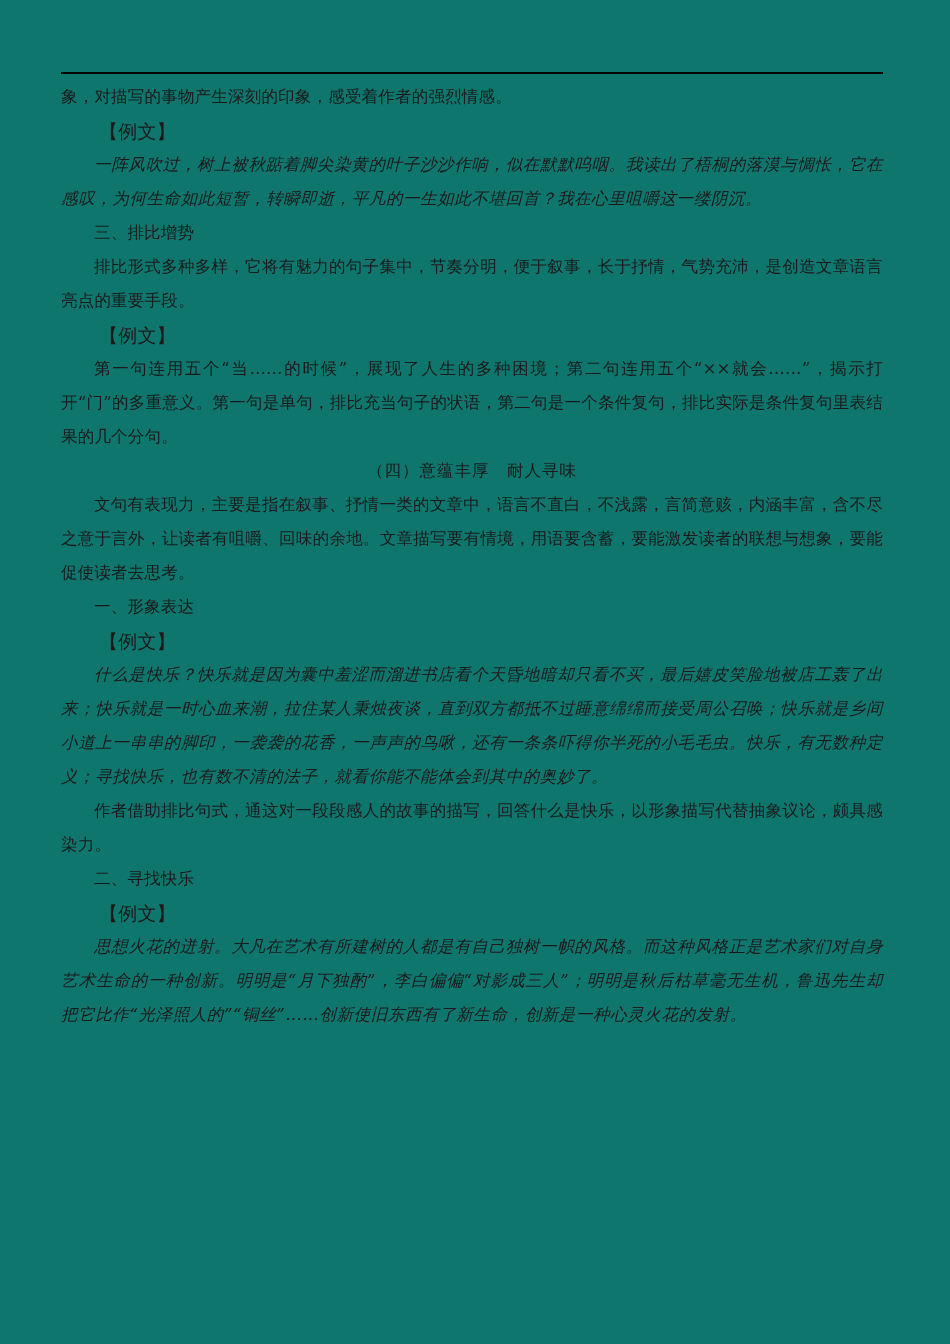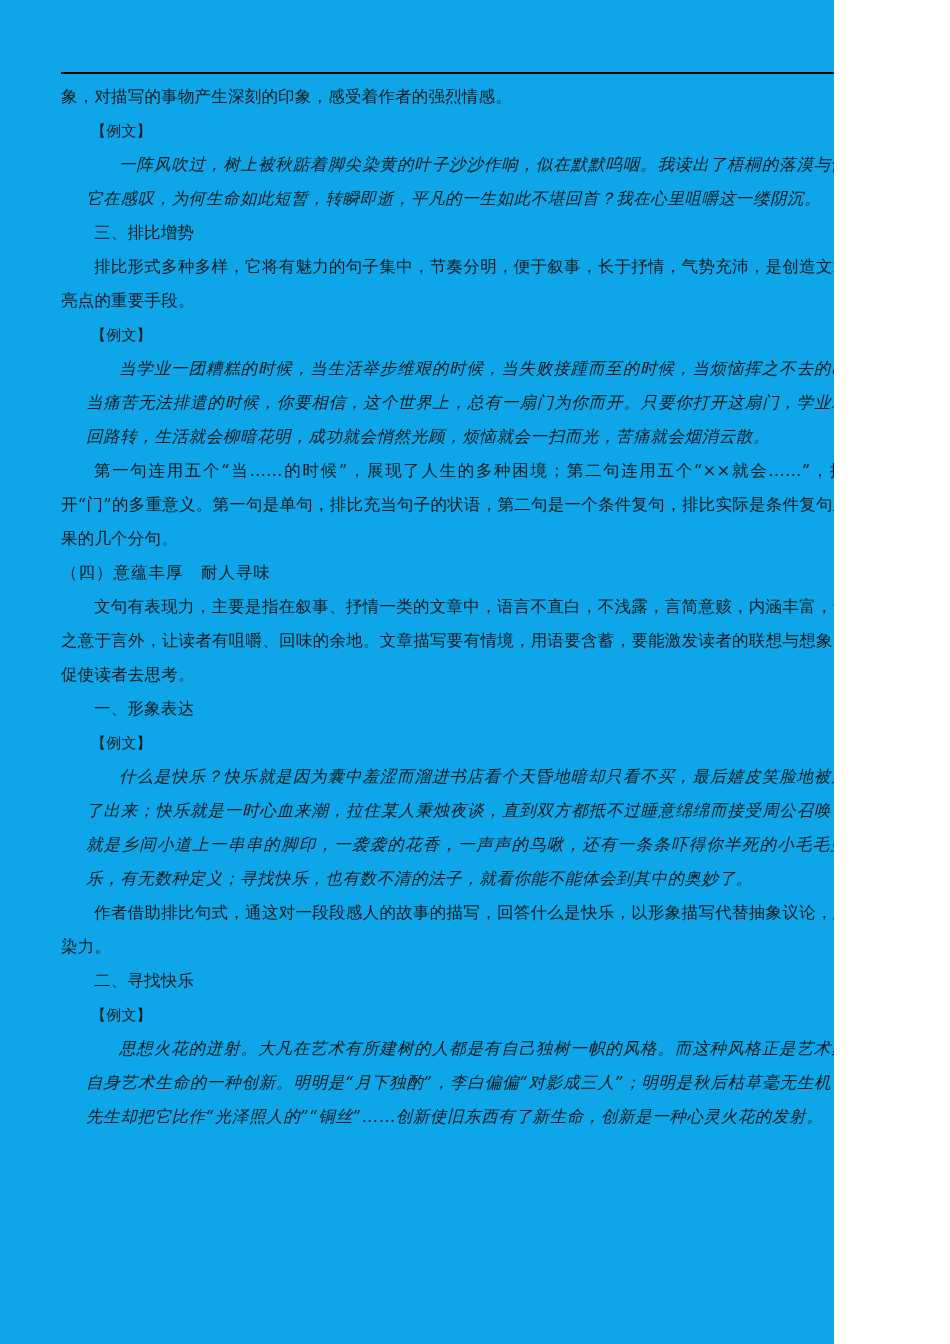"象，对描写的事物产生深刻的印象，感受着作者的强烈情感。" .page { background: #0ea5e9 -> #0f766e; width: 834px -> 950px }
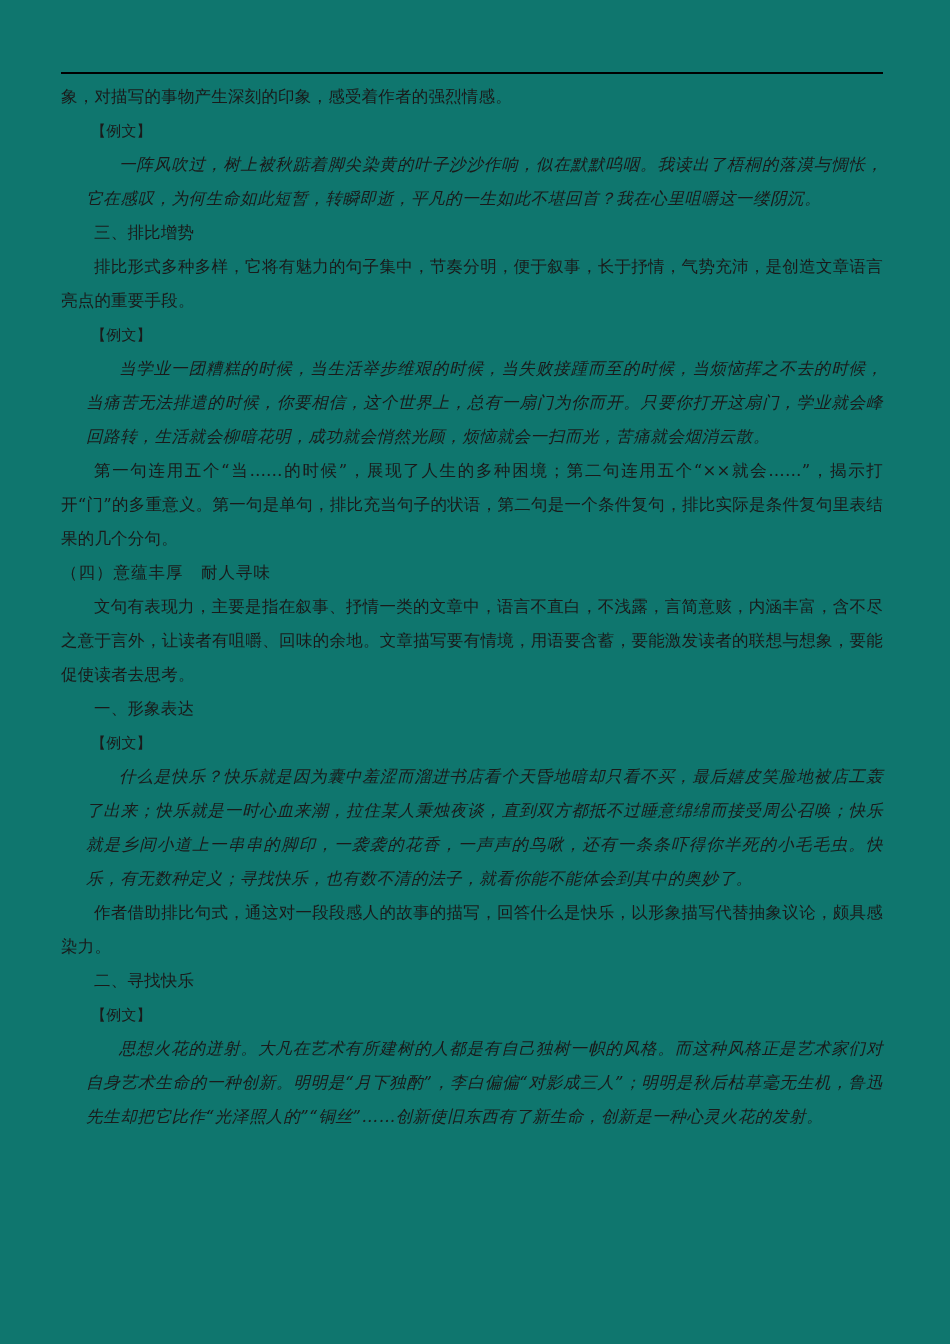"【例文】" p.liwen-mark { font-size: 15px -> 19px }
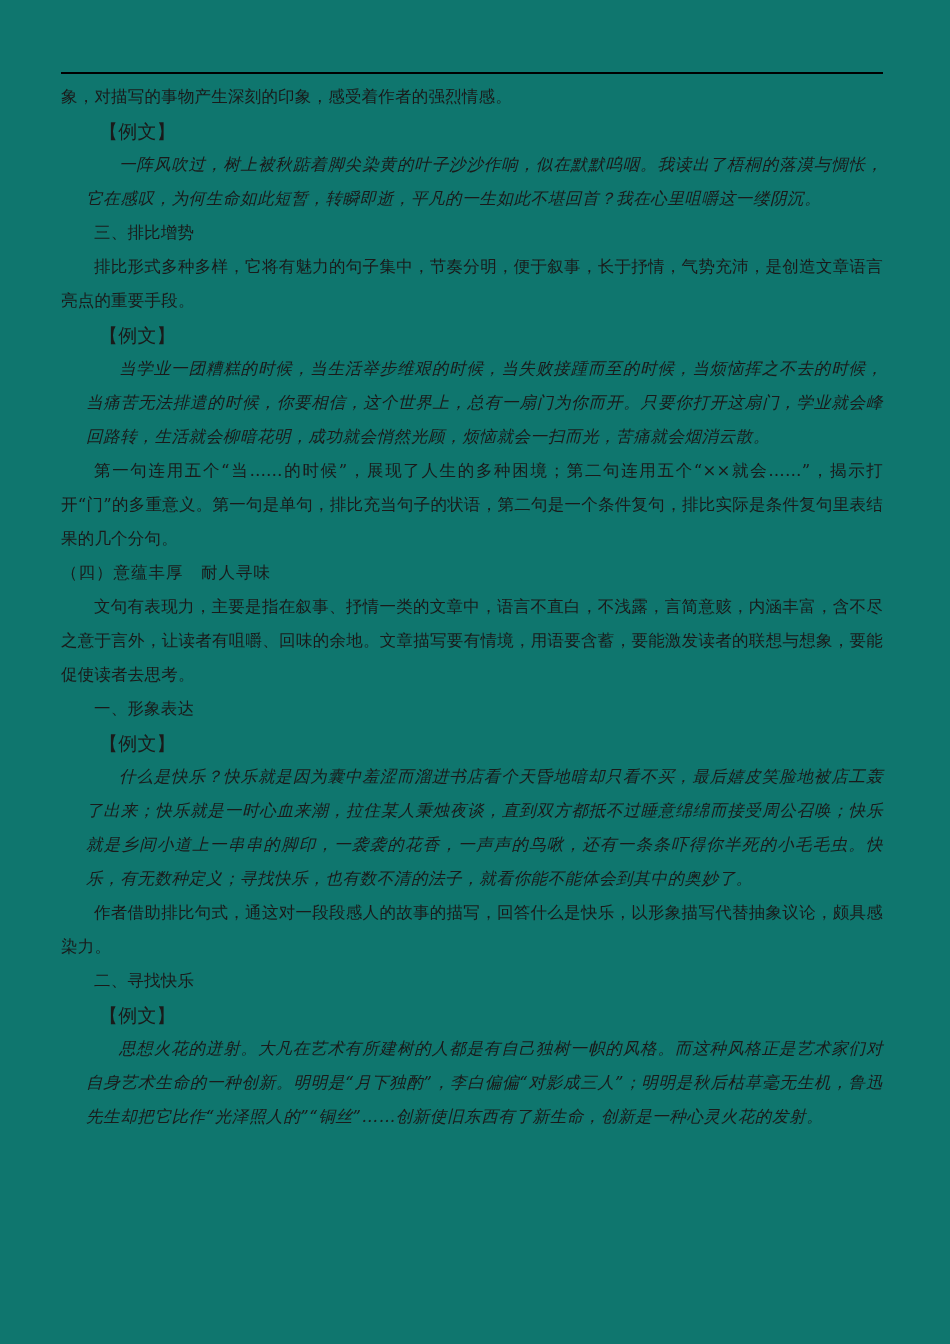"一阵风吹过，树上被秋踮着脚尖染黄的叶子沙沙作响，似在默默呜咽。我读出了梧桐的落漠" p.example { margin-left: 25px -> none }
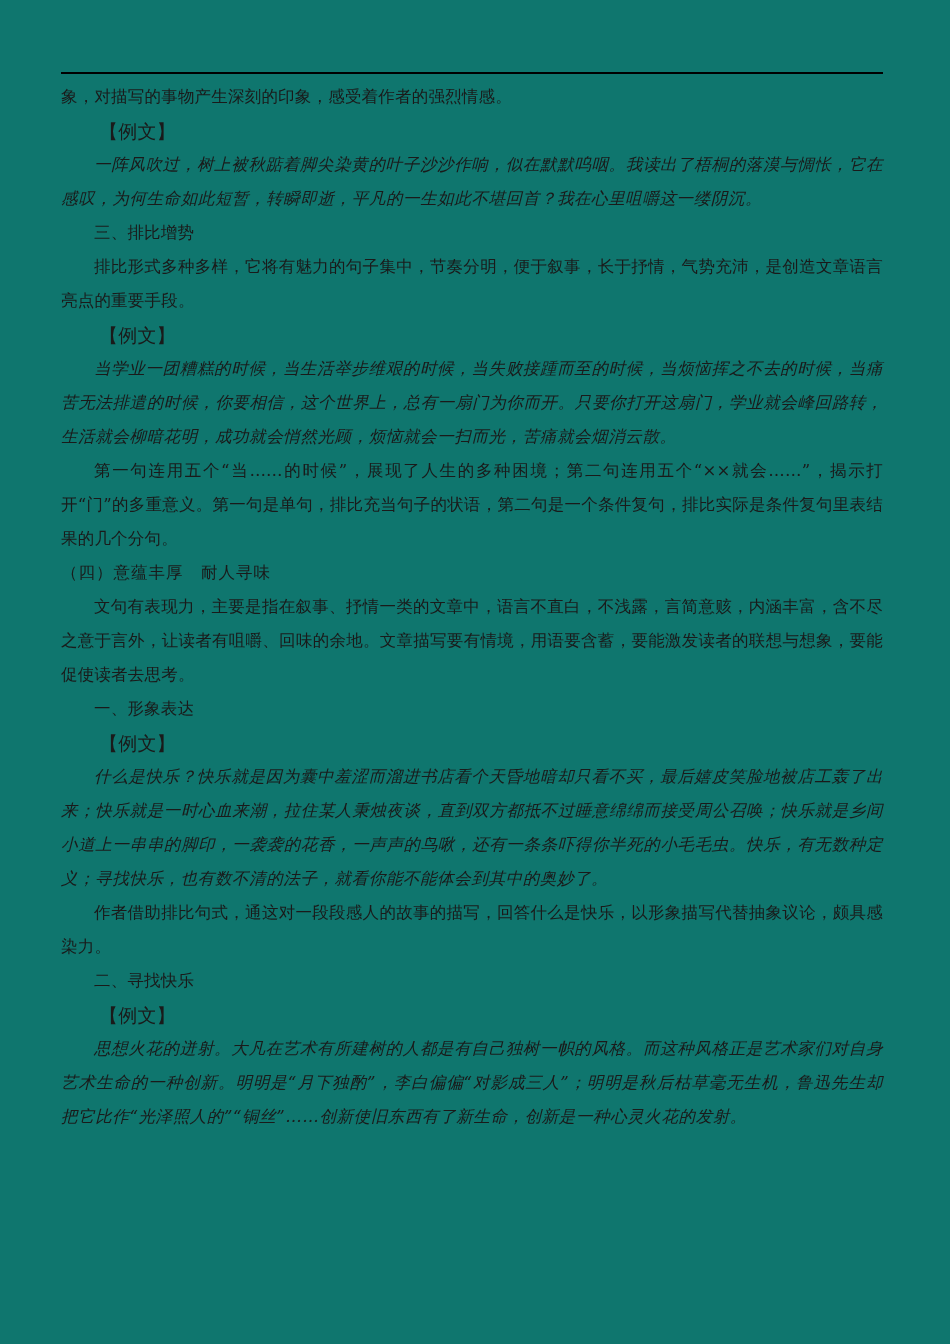"当学业一团糟糕的时候，当生活举步维艰的时候，当失败接踵而至的时候，当烦恼挥之不去" p.example { html: <p>当学业一团糟糕的时候，当生活举步维艰的时候，当失败接踵而至的时候，当烦恼挥之不去的时候，当痛苦无法排遣的时候，你要相信，这个世界上，总有一扇门为你而开。只要你打开这扇门，学业就会峰回路转，生活就会柳暗花明，成功就会悄然光顾，烦恼就会一扫而光，苦痛就会烟消云散。</p> -> none }
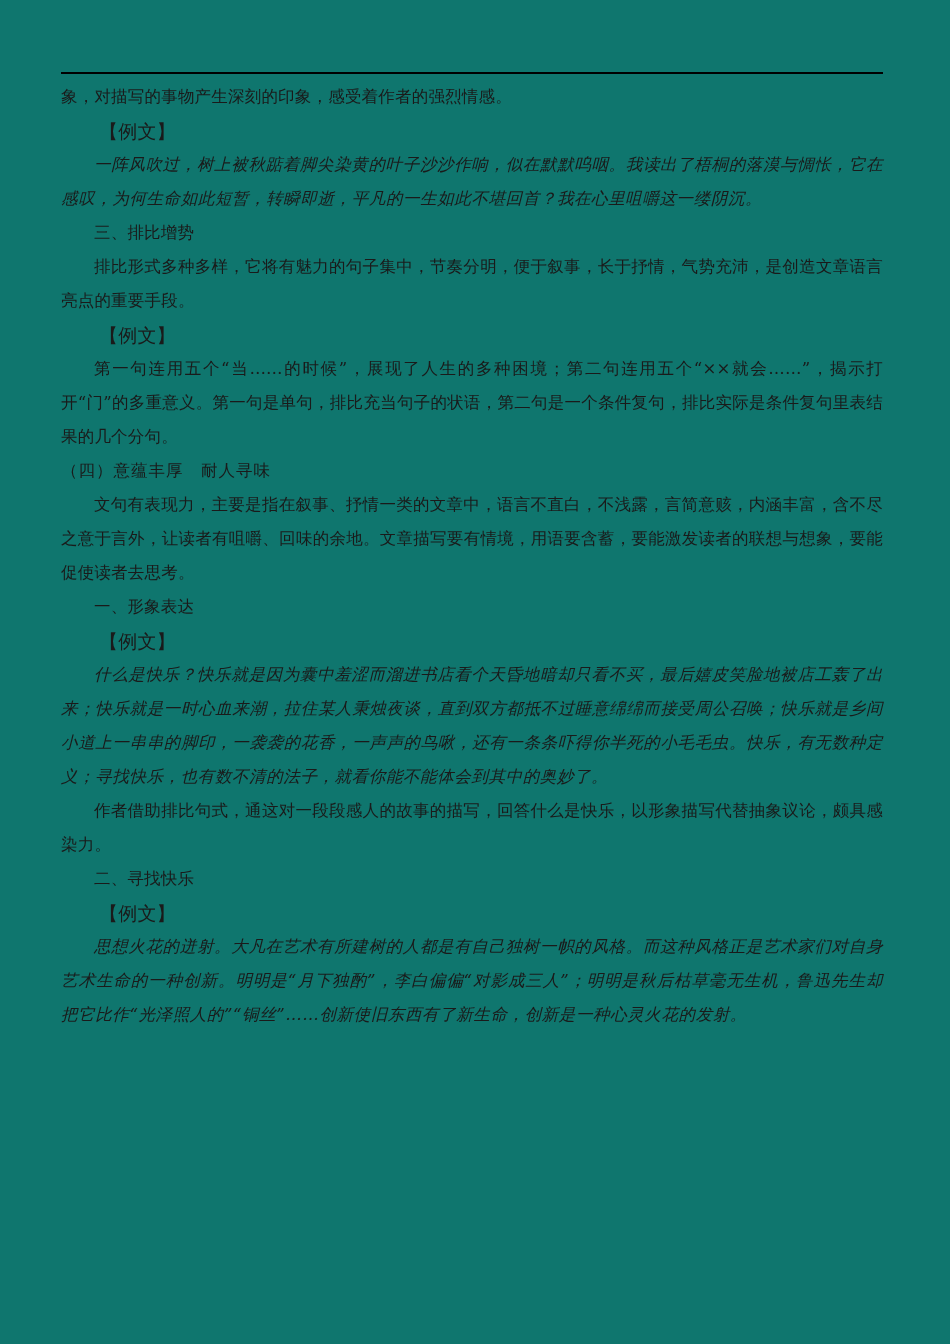"（四）意蕴丰厚 耐人寻味" p.heading-center { text-align: none -> center }
